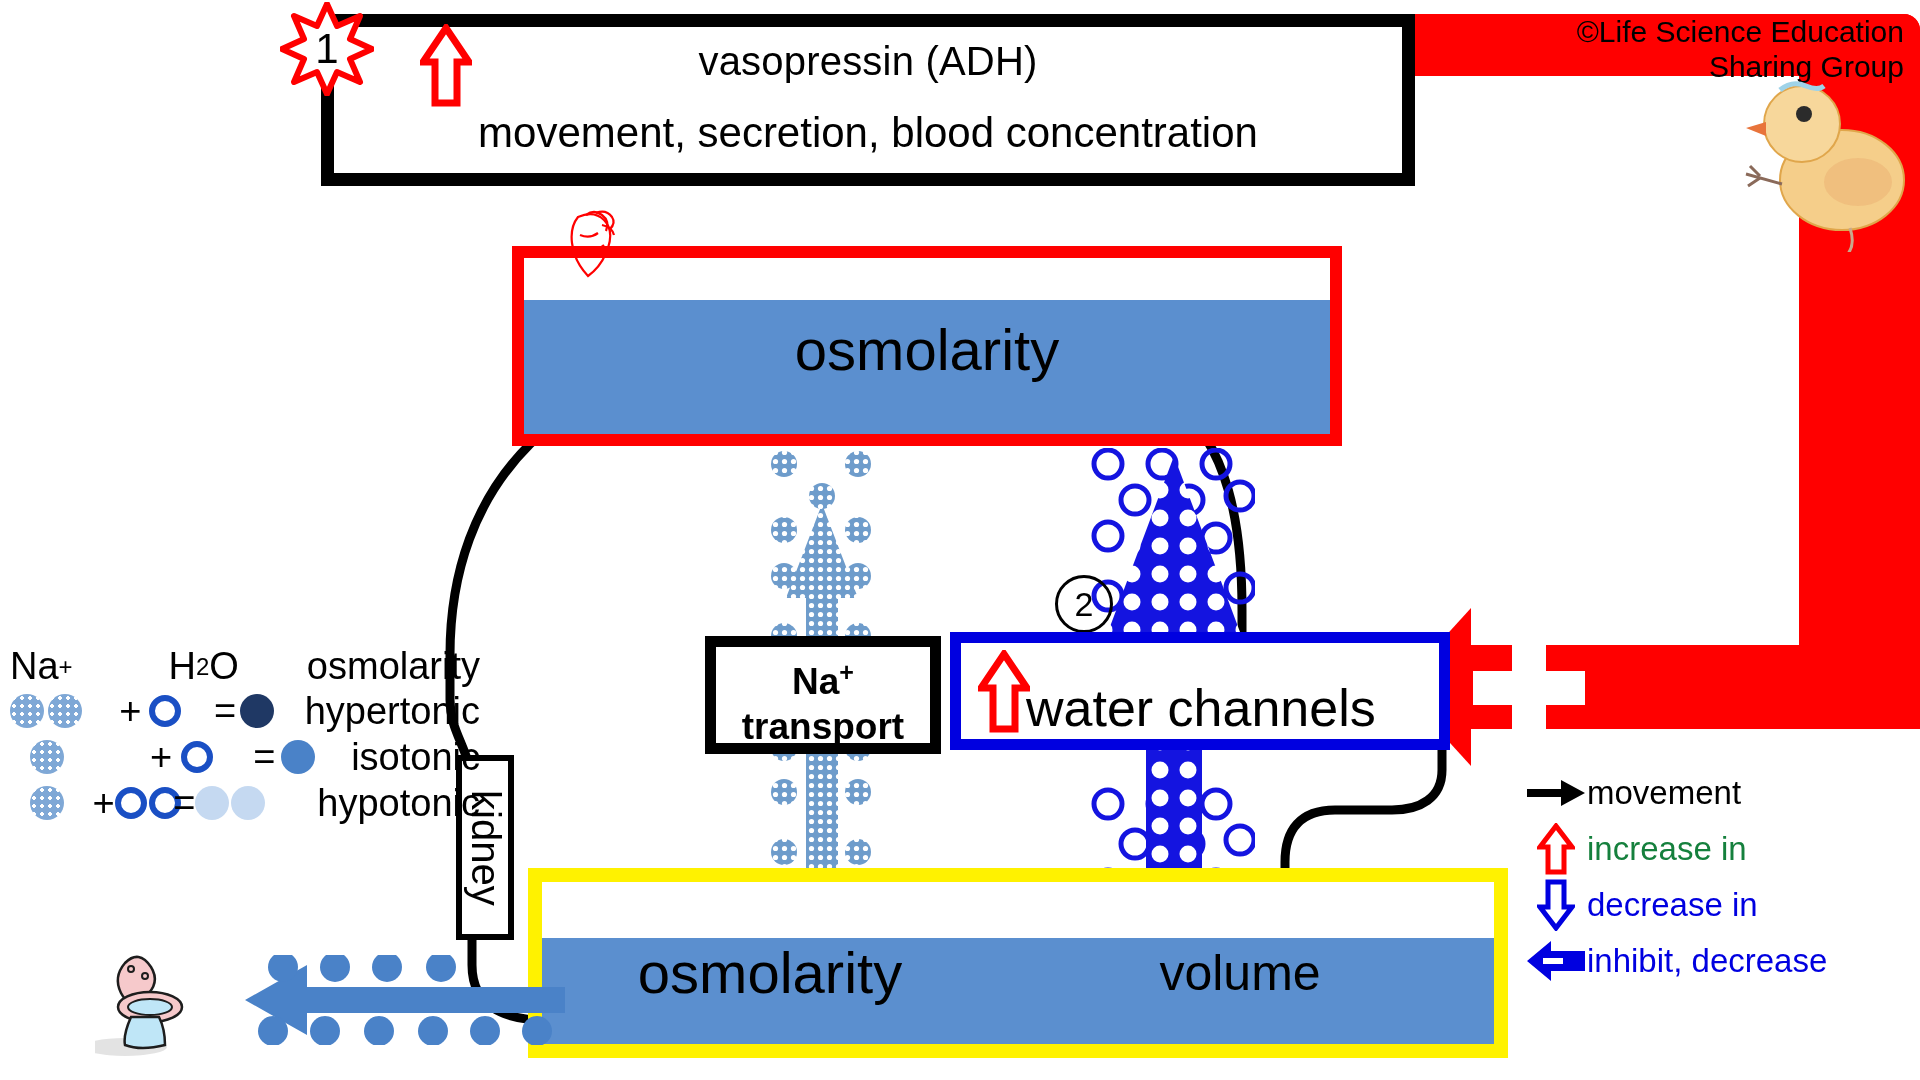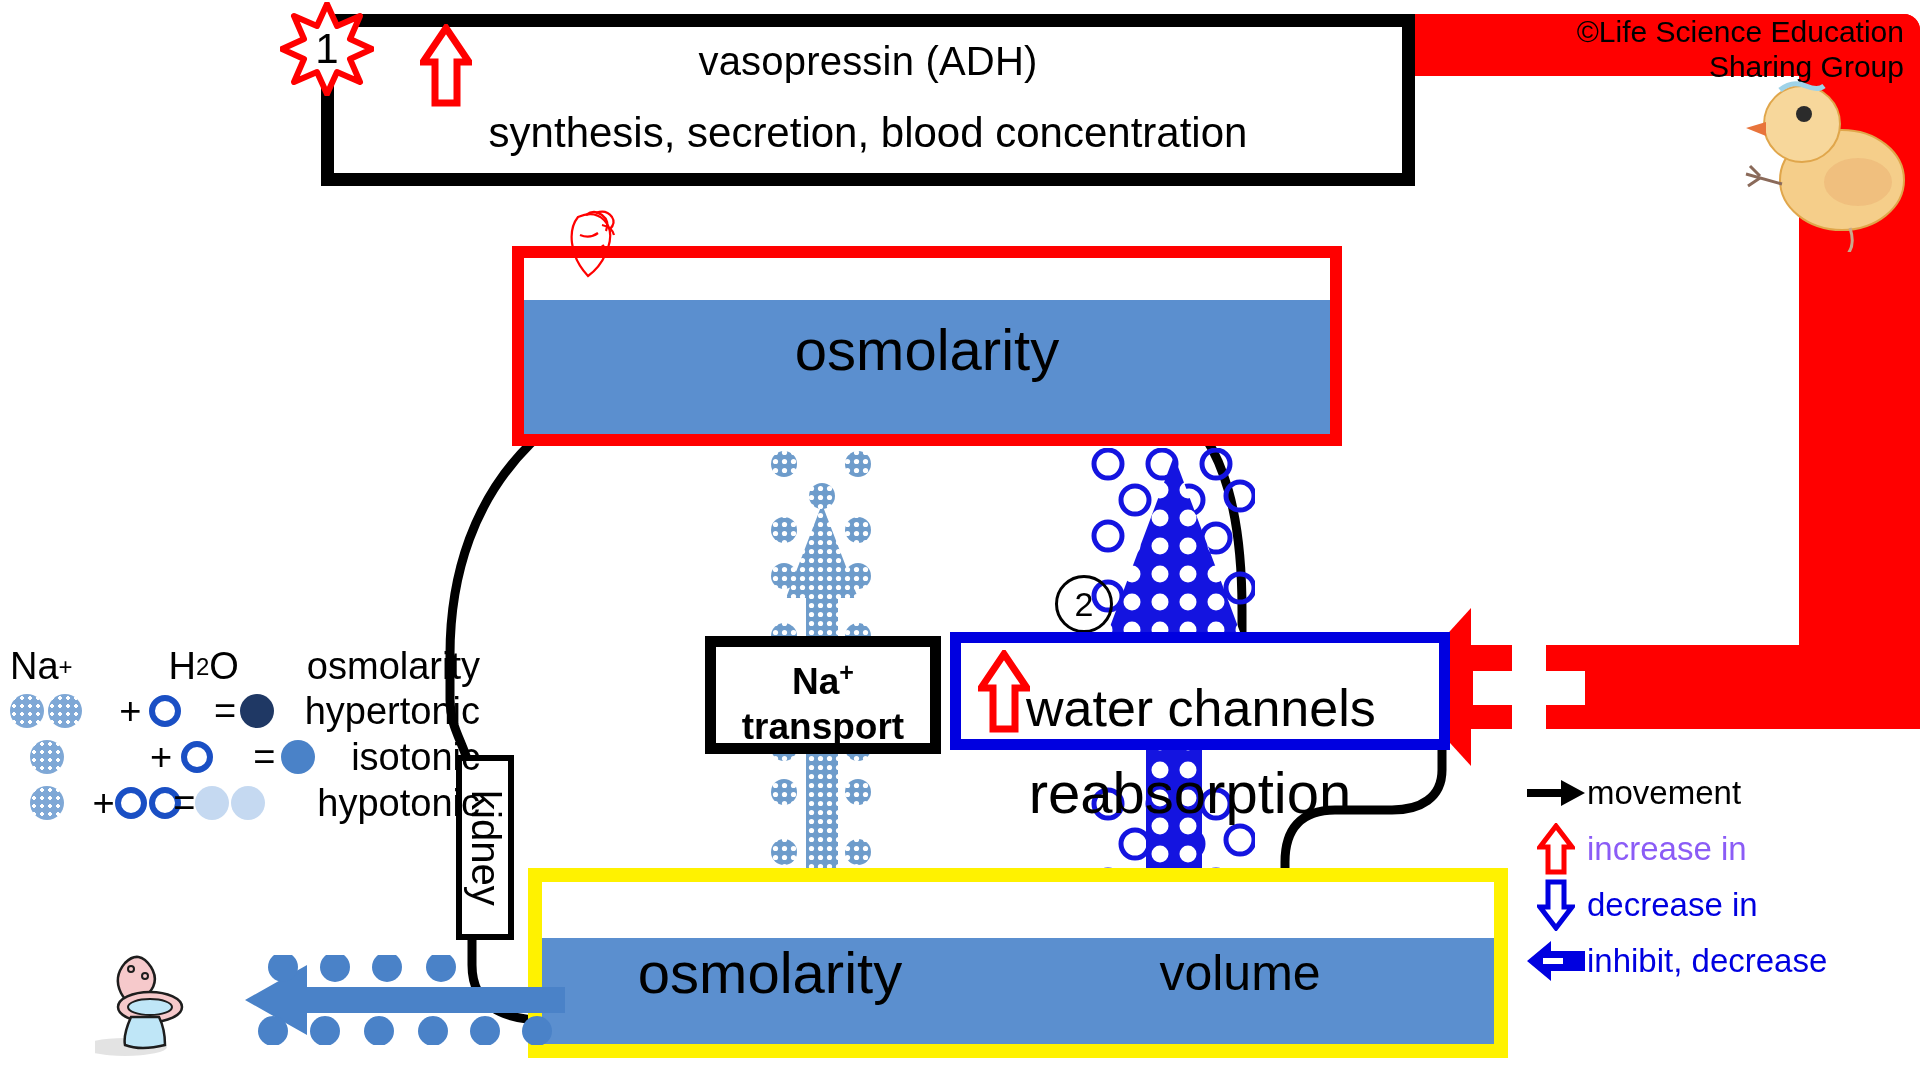"synthesis, secretion, blood" div.abs { text: synthesis -> movement }
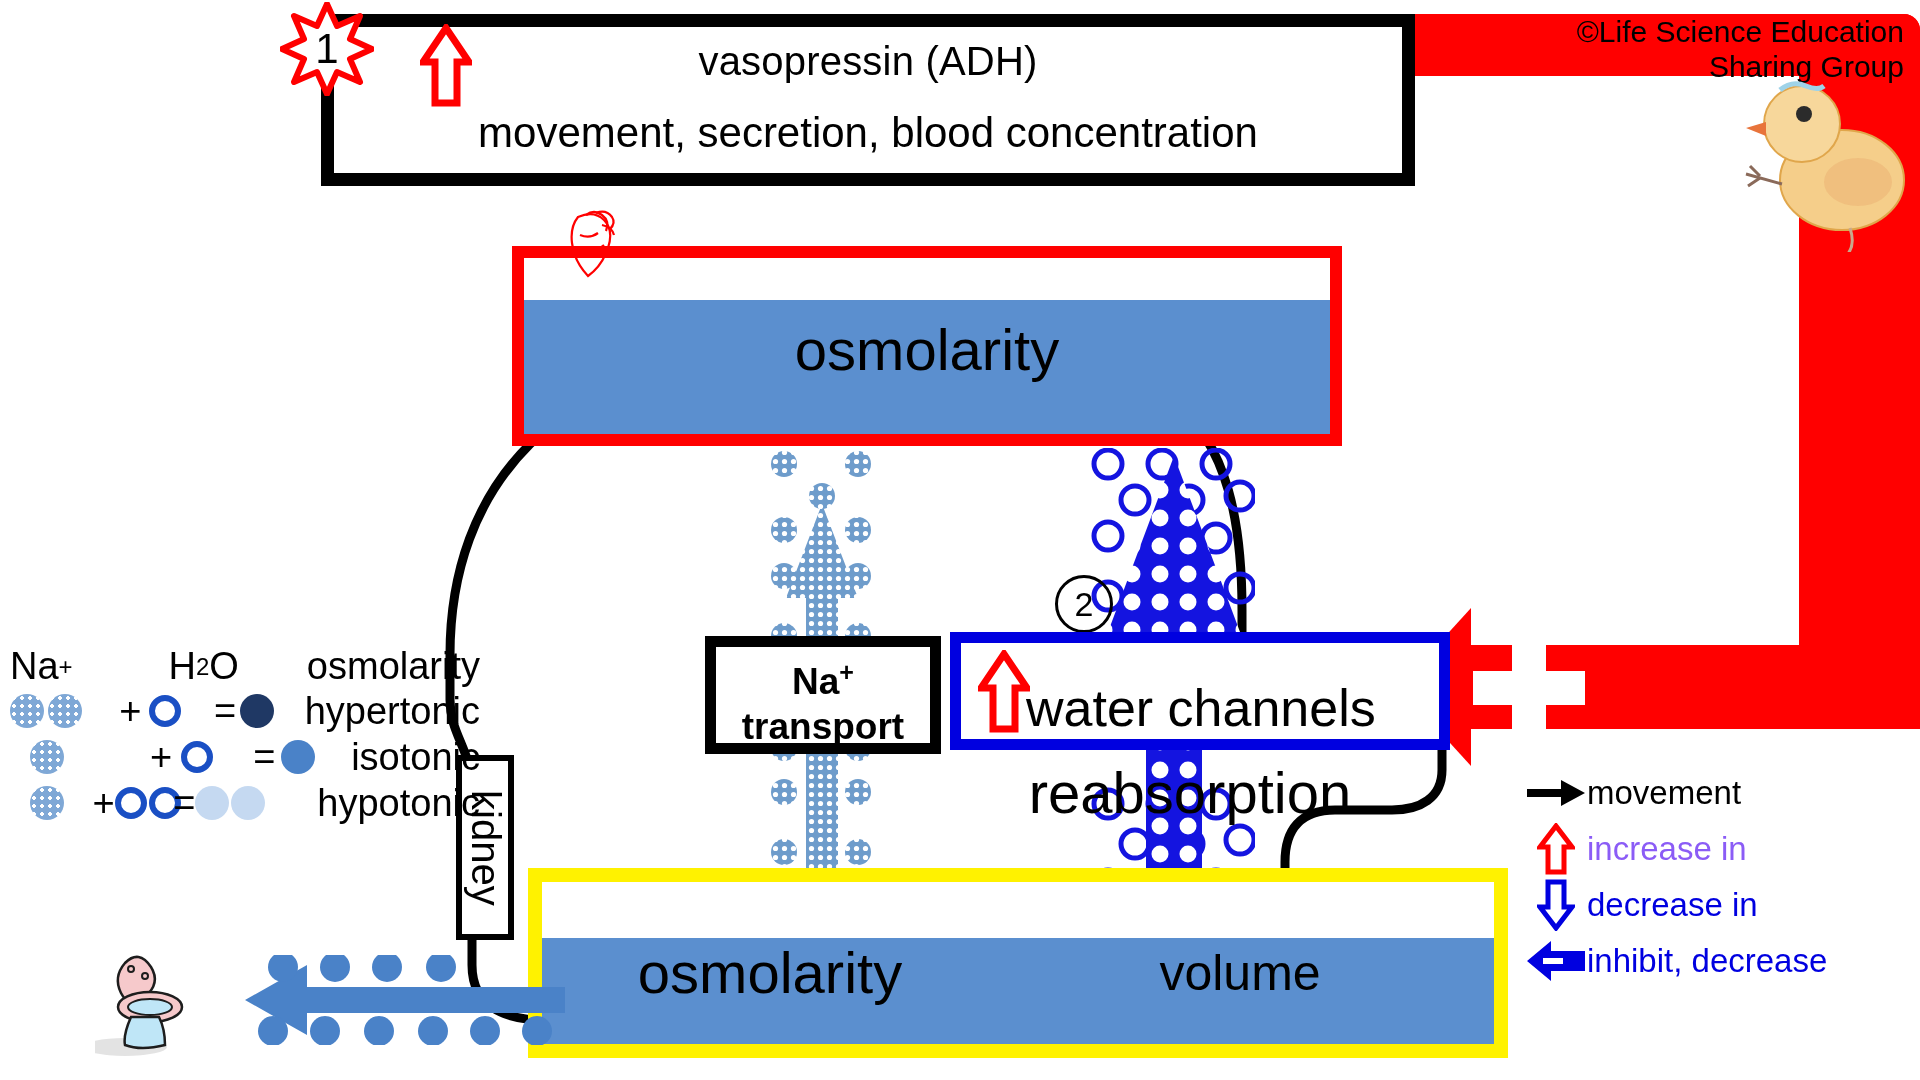"reabsorption" div.abs { html: <div>reabsorption</div> -> none }
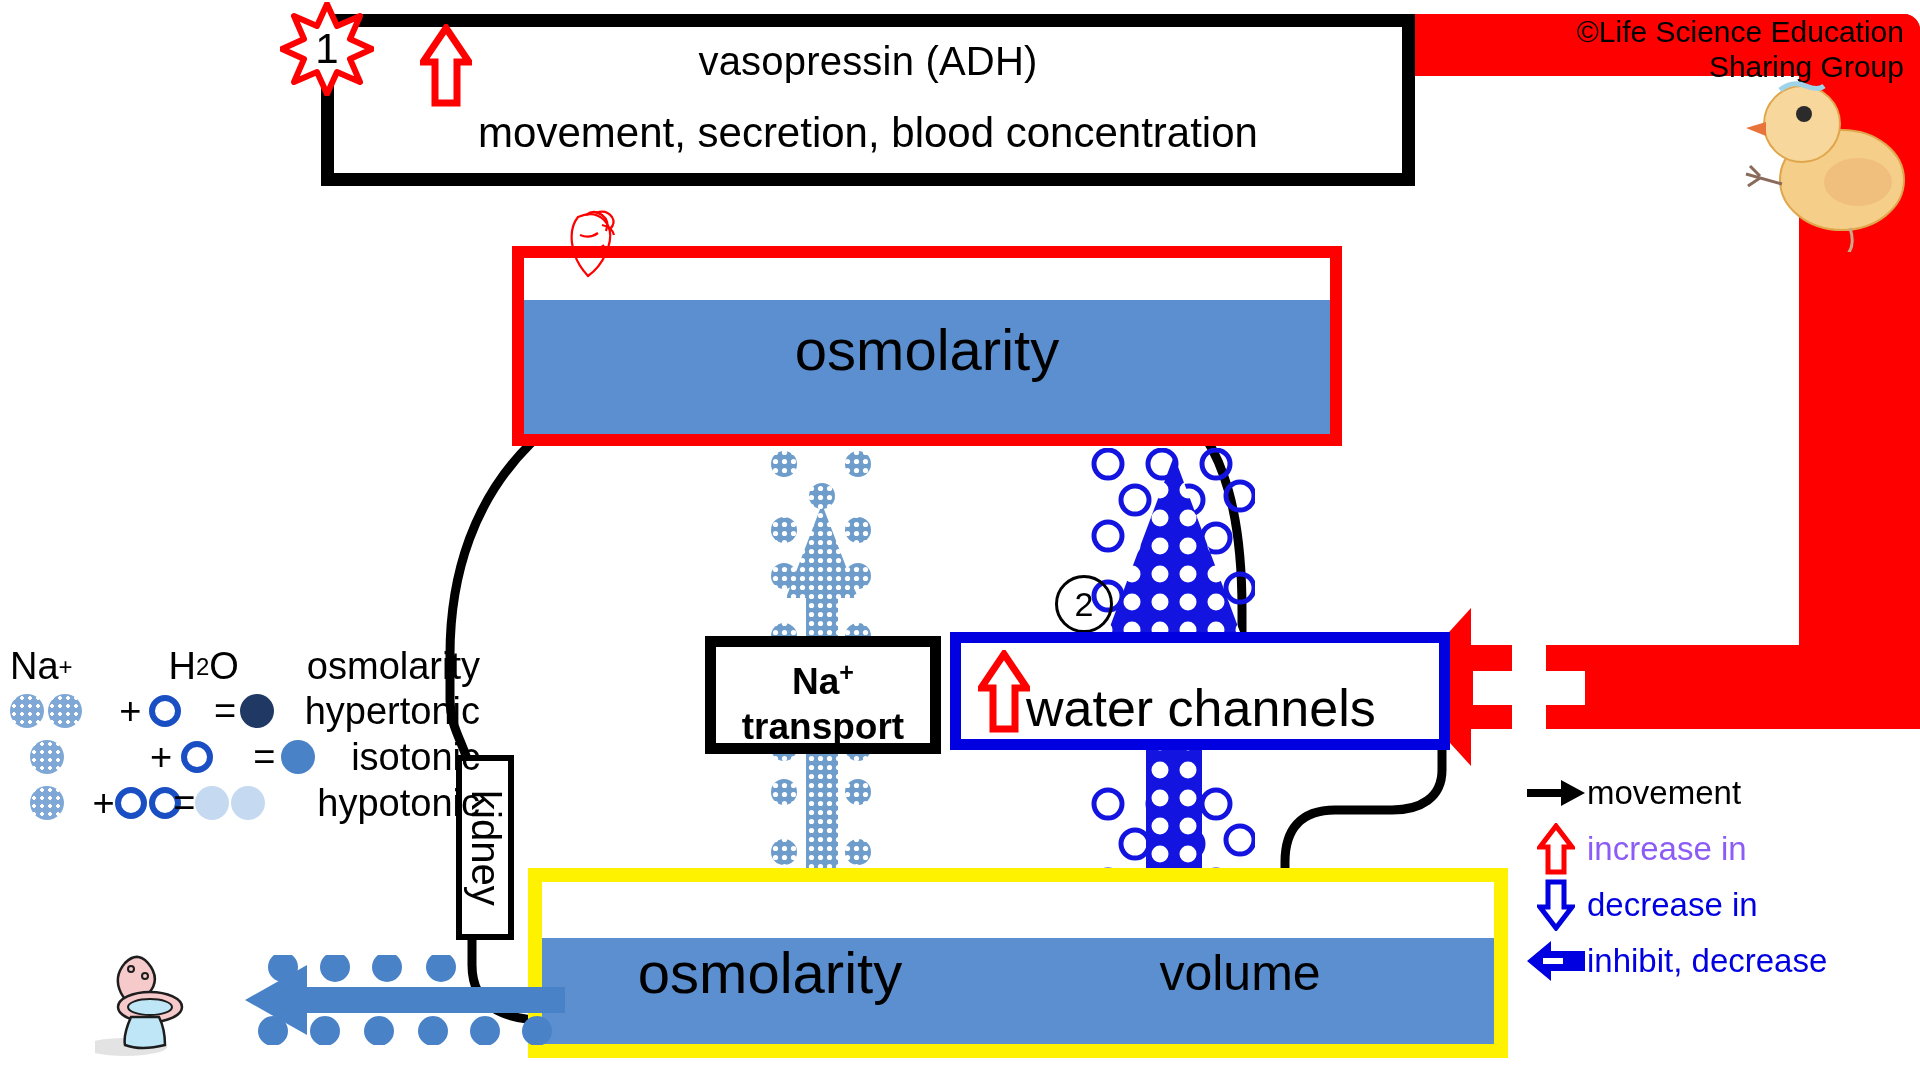"increase in" span { color: #8b5cf6 -> #15803d }
